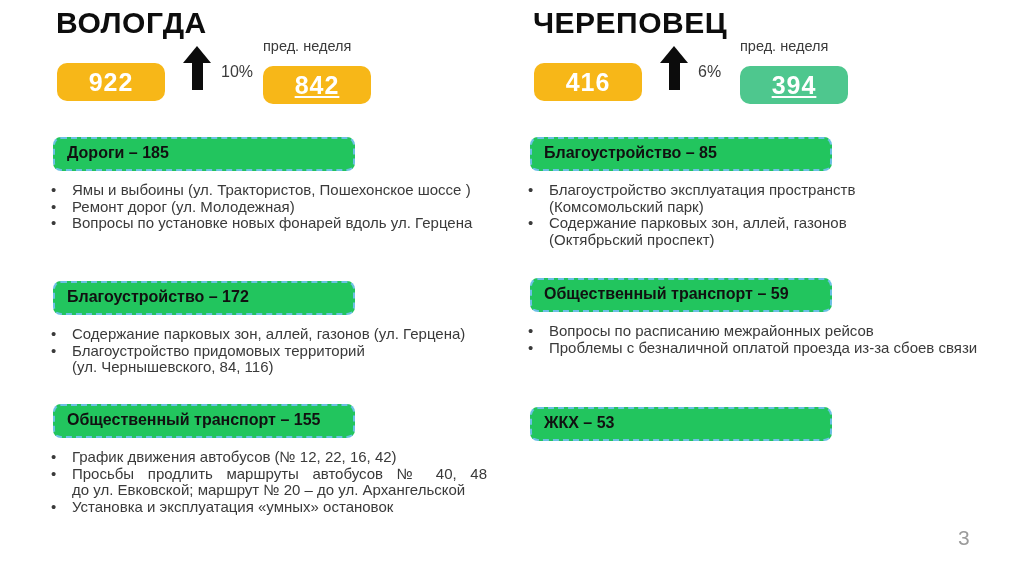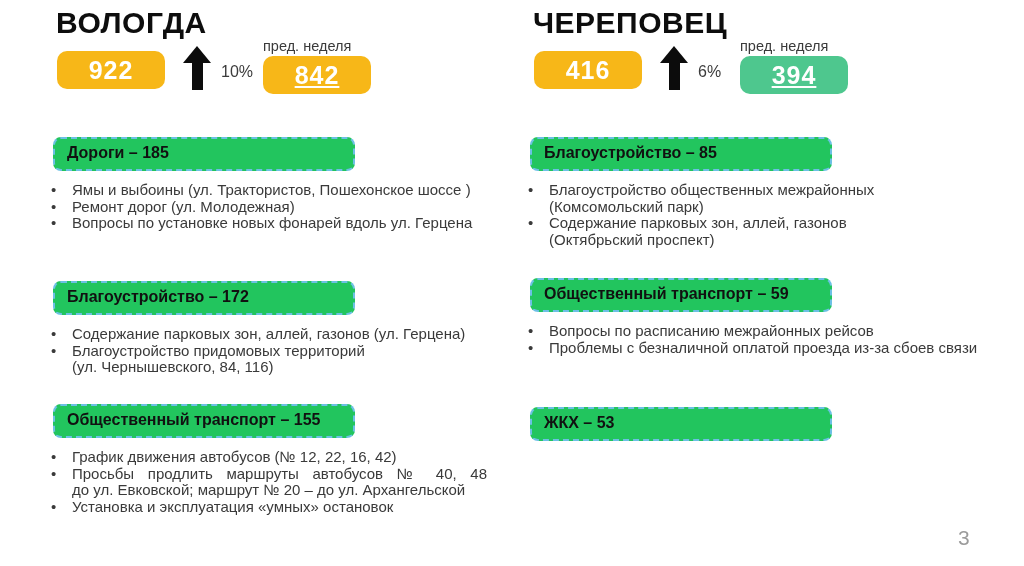"922" .num-box { margin-top: none -> 12px }
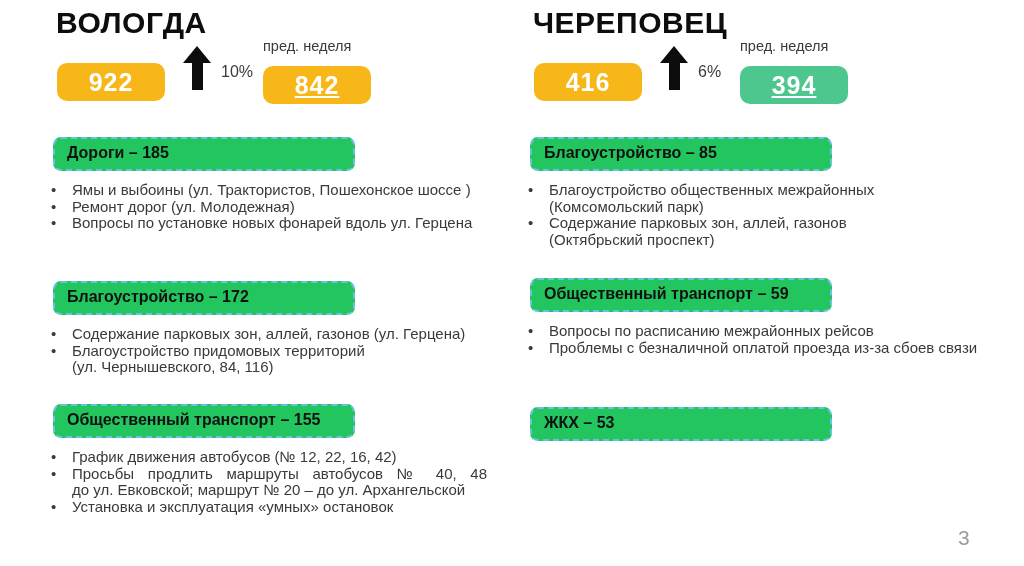"Благоустройство общественных межрайонных" span.line { text: общественных межрайонных -> эксплуатация пространств }
